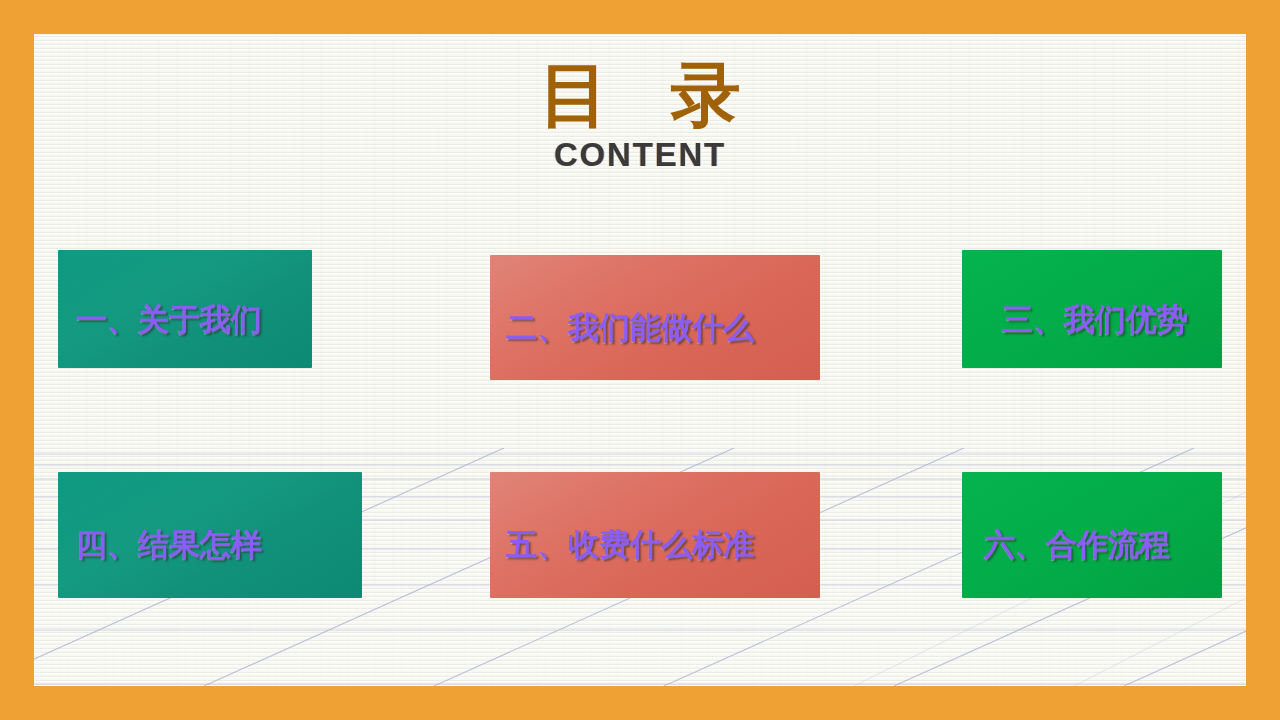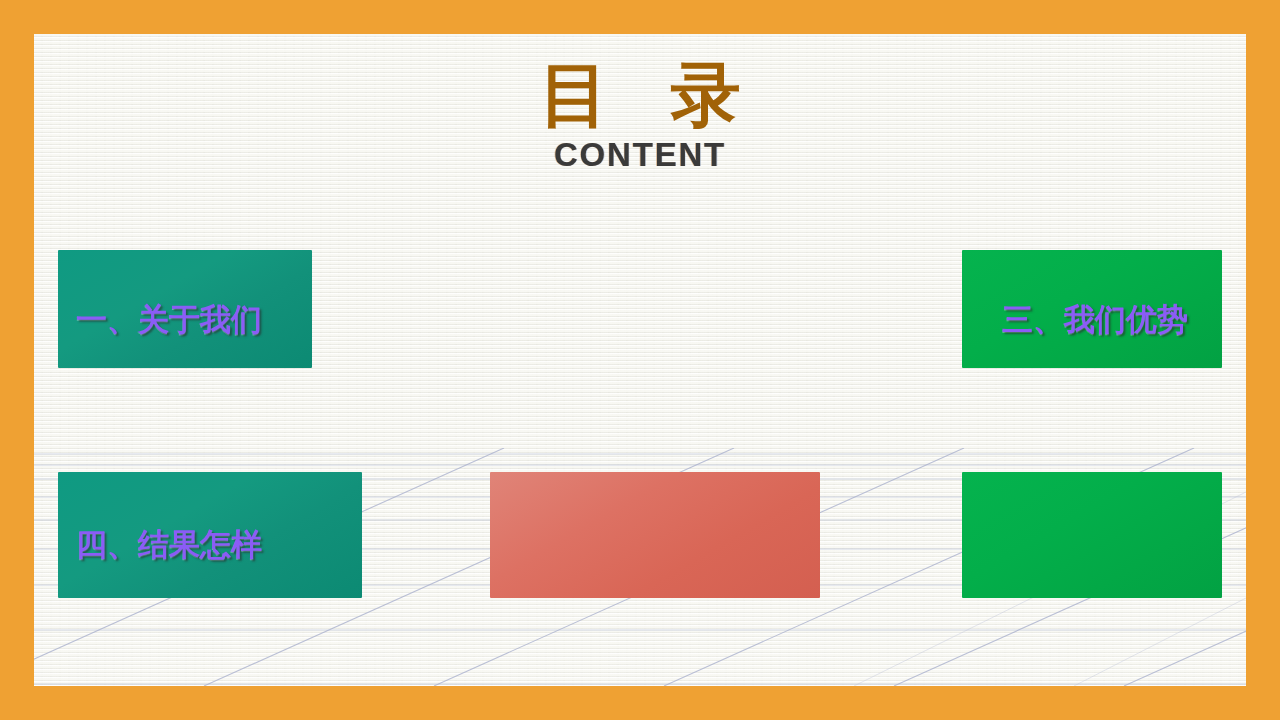"二、我们能做什么" div.chapter-box { html: none -> <div> <div></div> <div>二、我们能做什么</div> </div> }
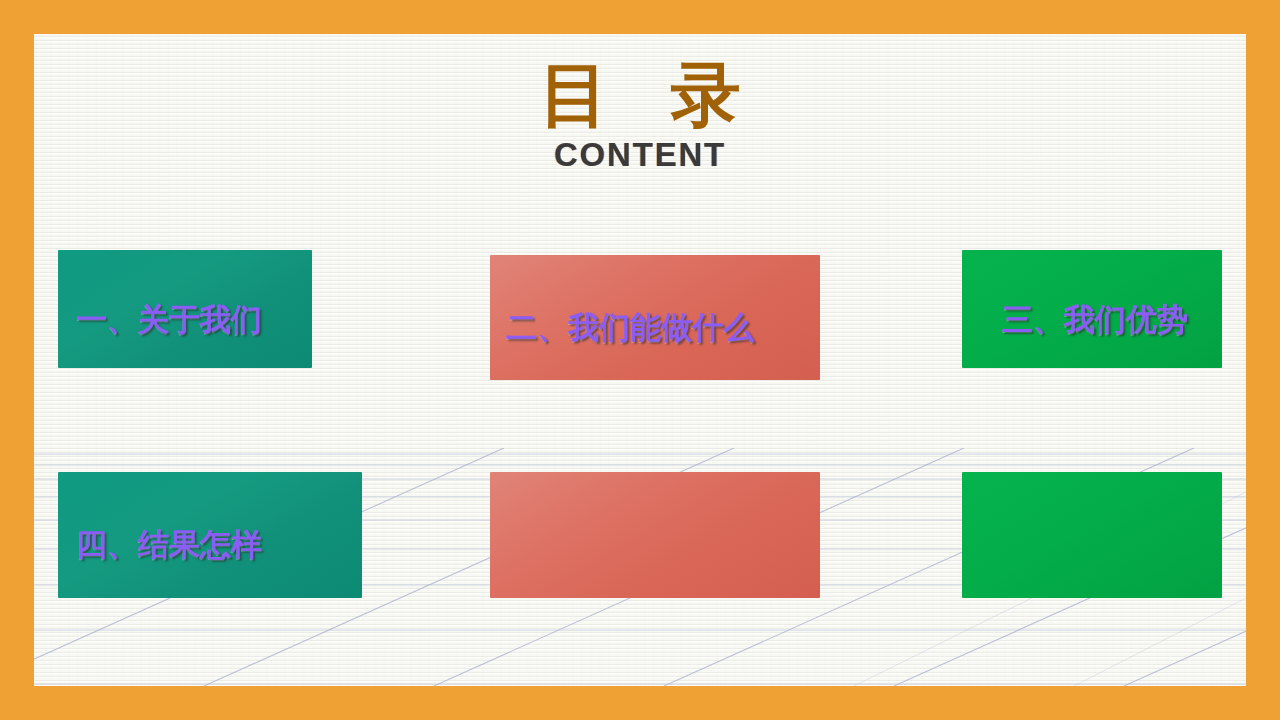"五、收费什么标准" div.chapter-label { html: none -> <div>五、收费什么标准</div> }
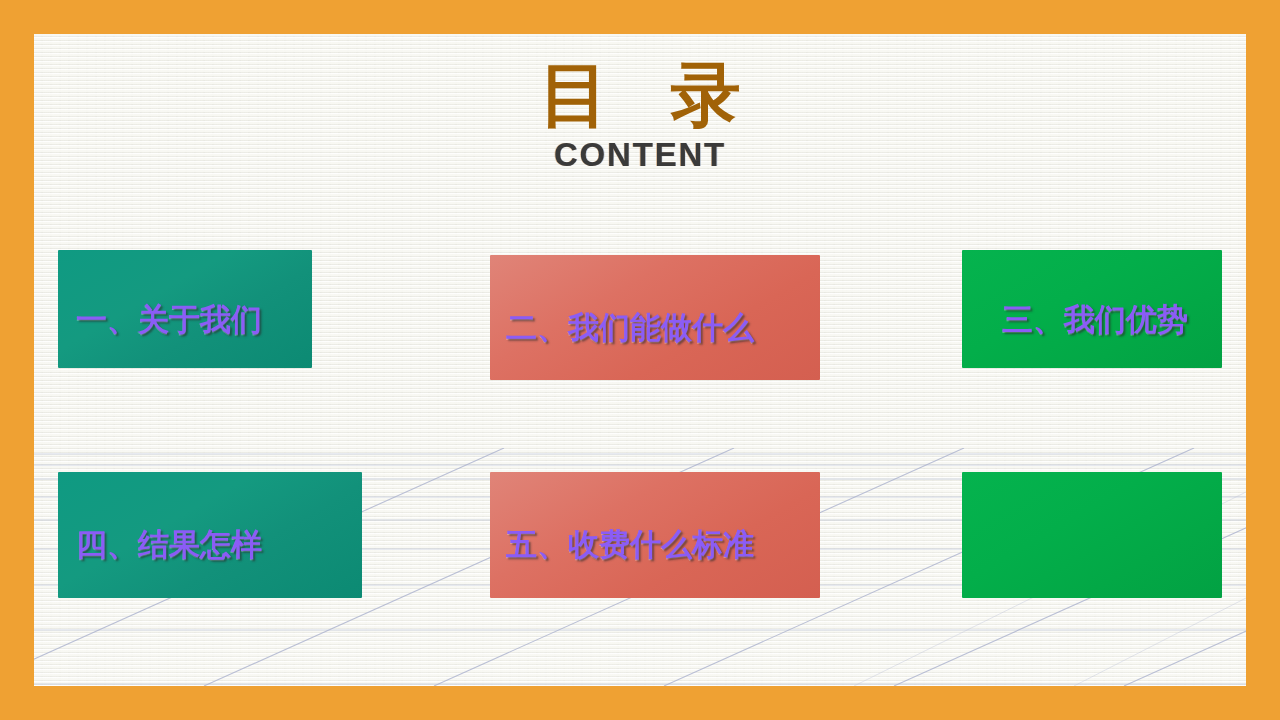"六、合作流程" div.chapter-label { html: none -> <div>六、合作流程</div> }
